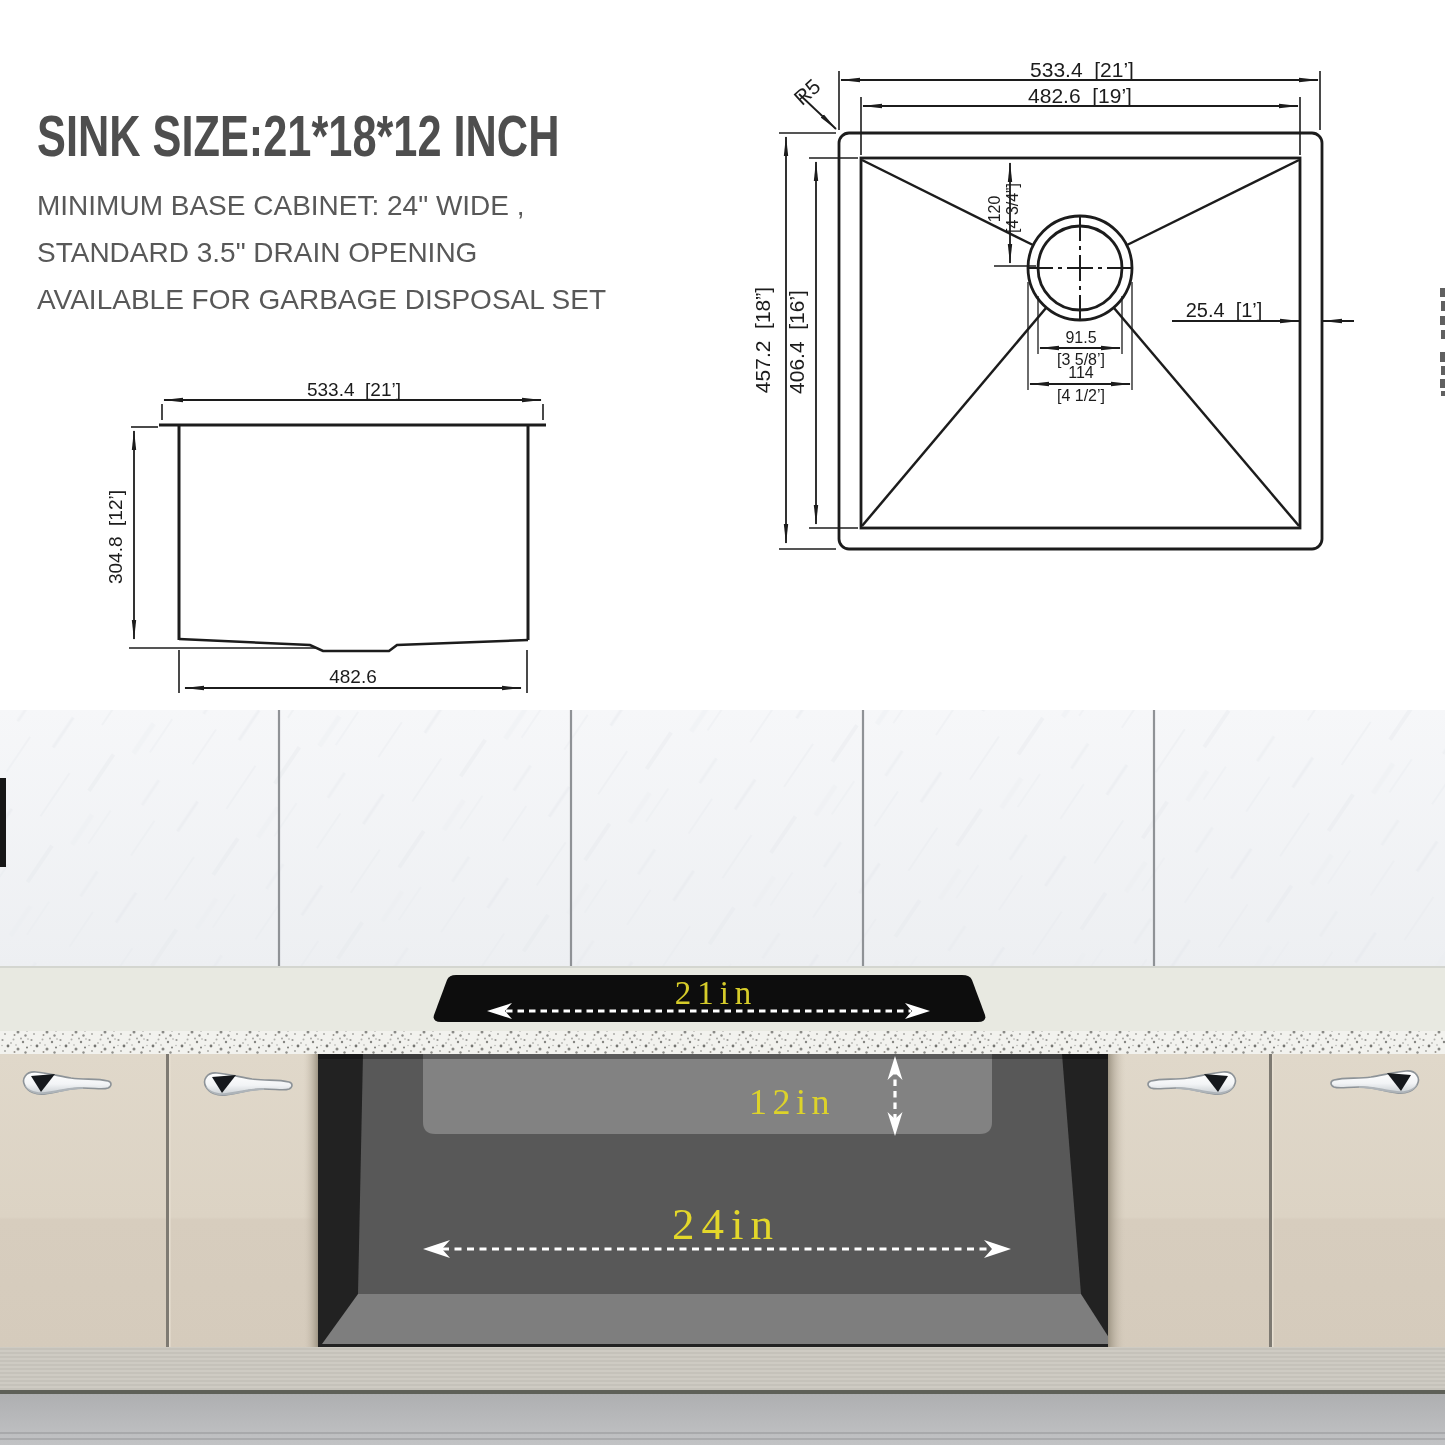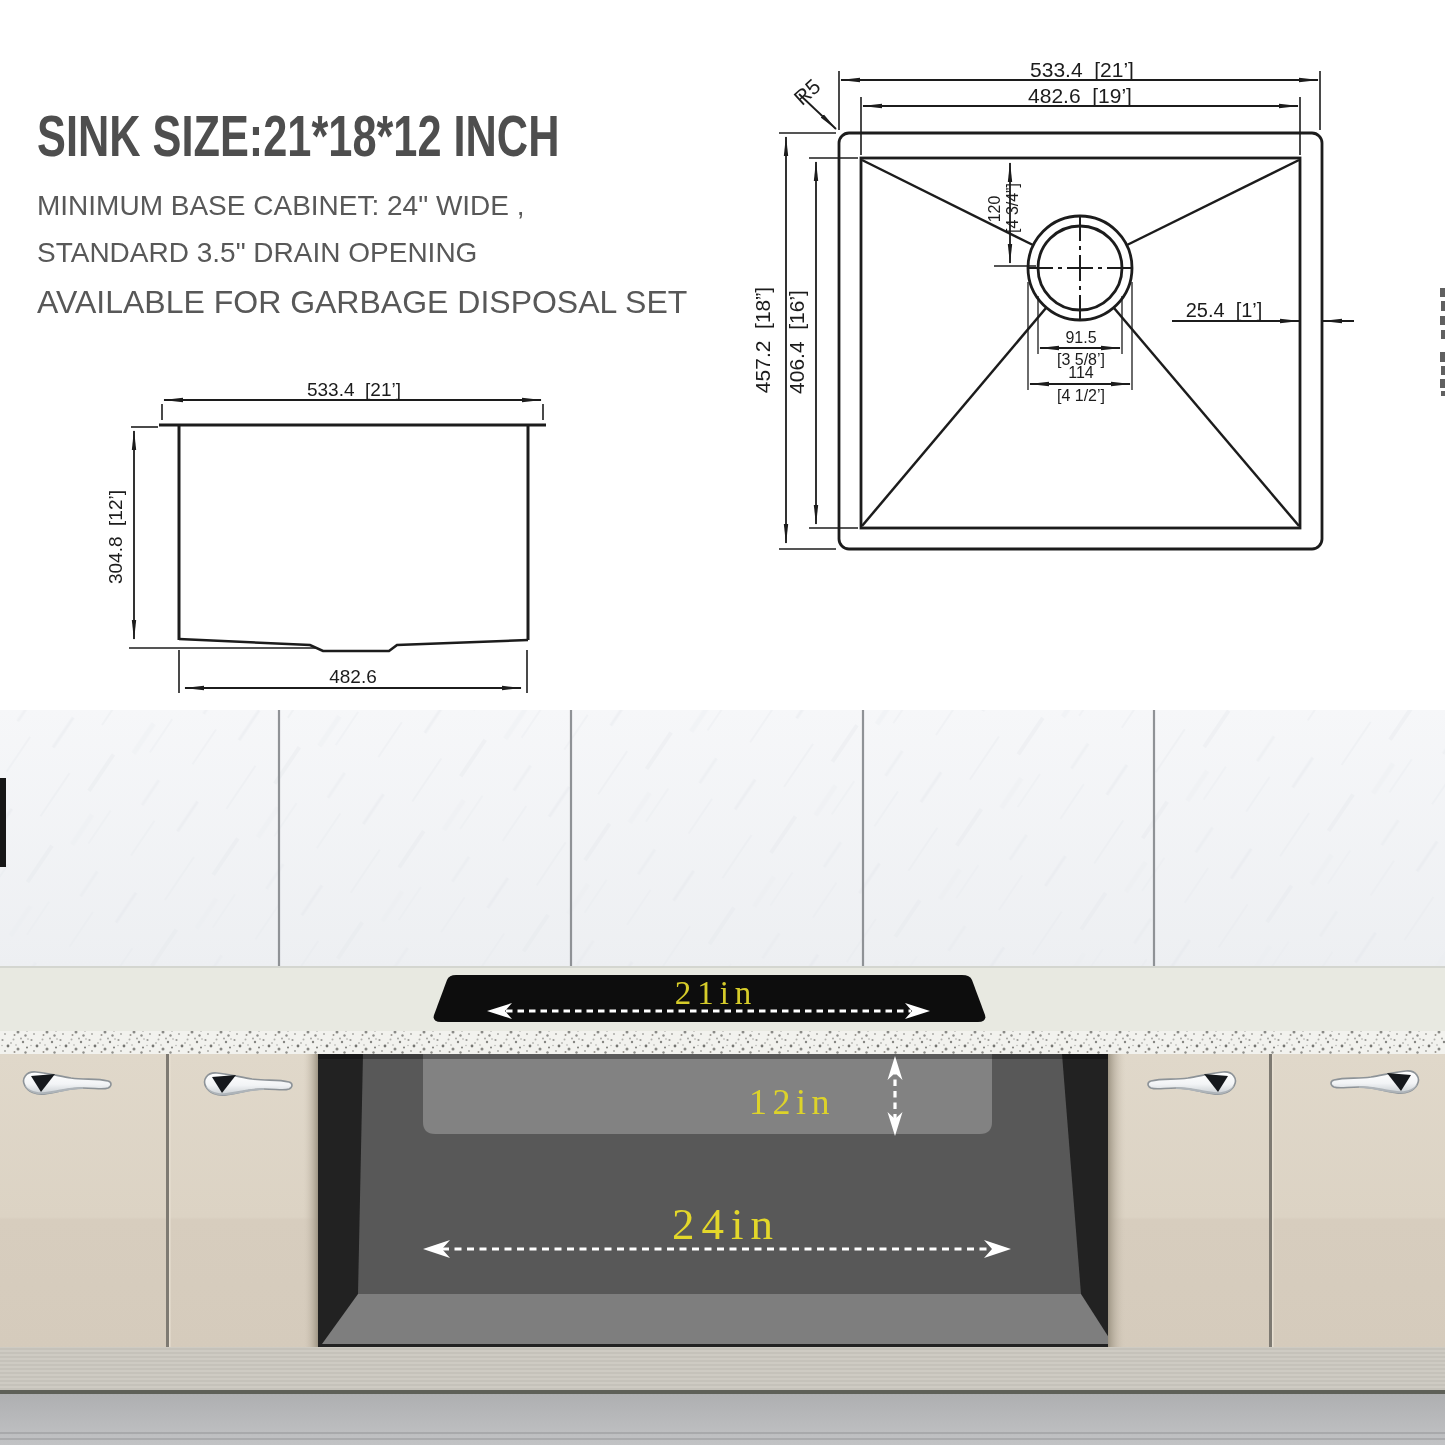"AVAILABLE FOR GARBAGE DISPOSAL SET" div.abs { font-size: 32px -> 28px }
